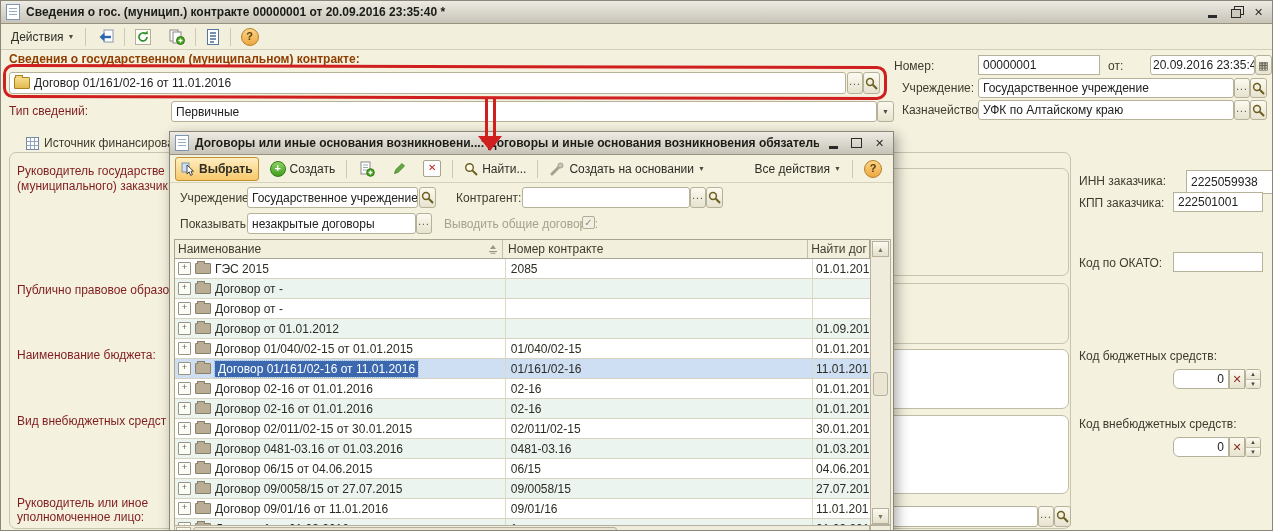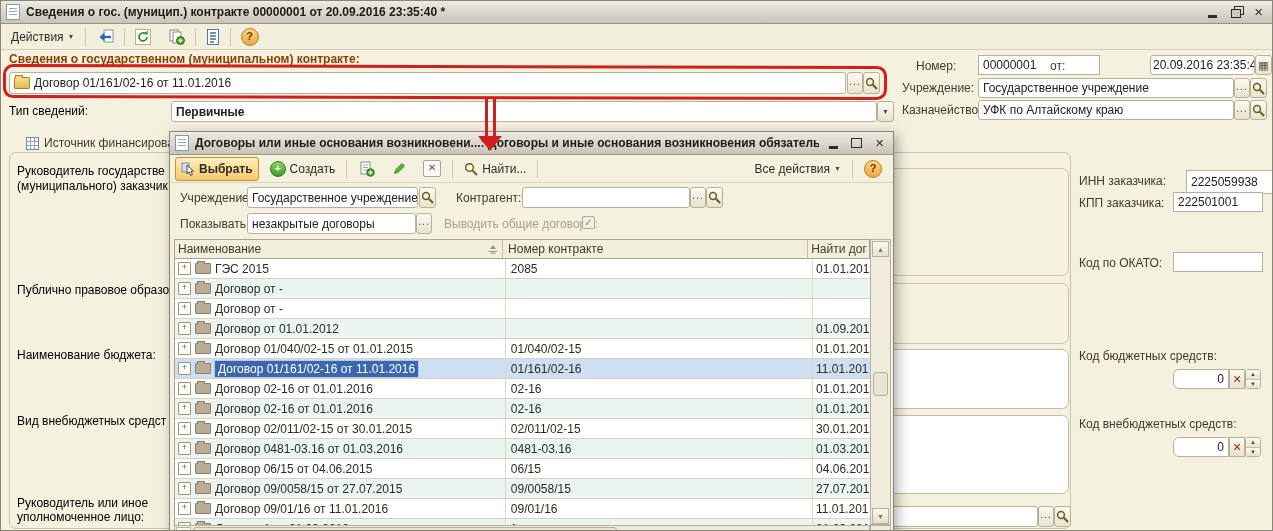"Номер:" div.abs { left: 915px -> 893px }
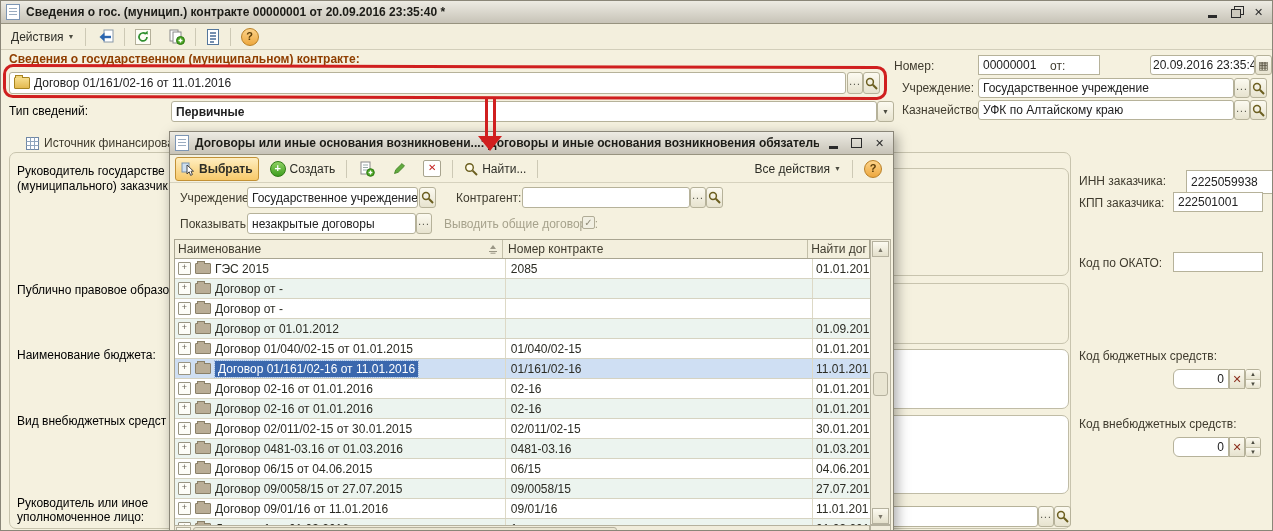"от:" div.abs { left: 1049px -> 1107px }
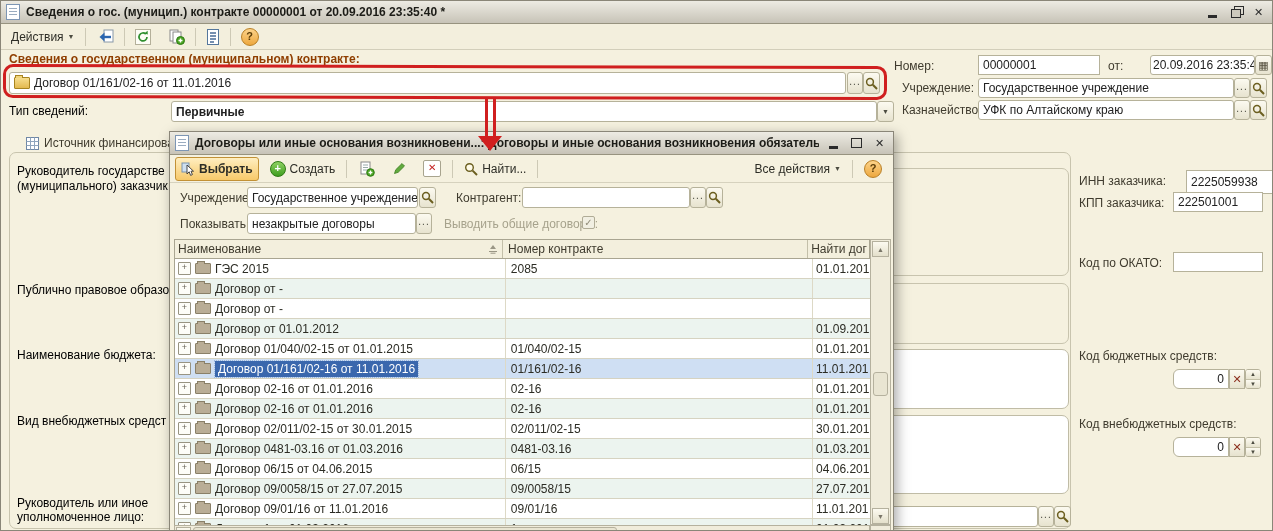"Тип сведений:" .glbl { color: #000000 -> #7f1d1d }
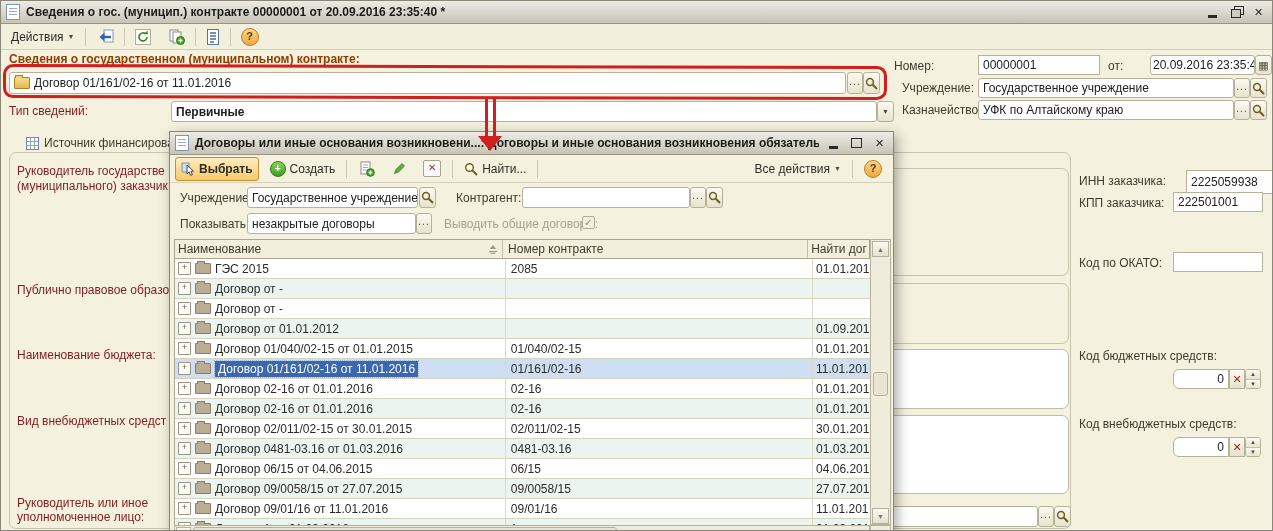"Первичные" div.abs { font-weight: bold -> none }
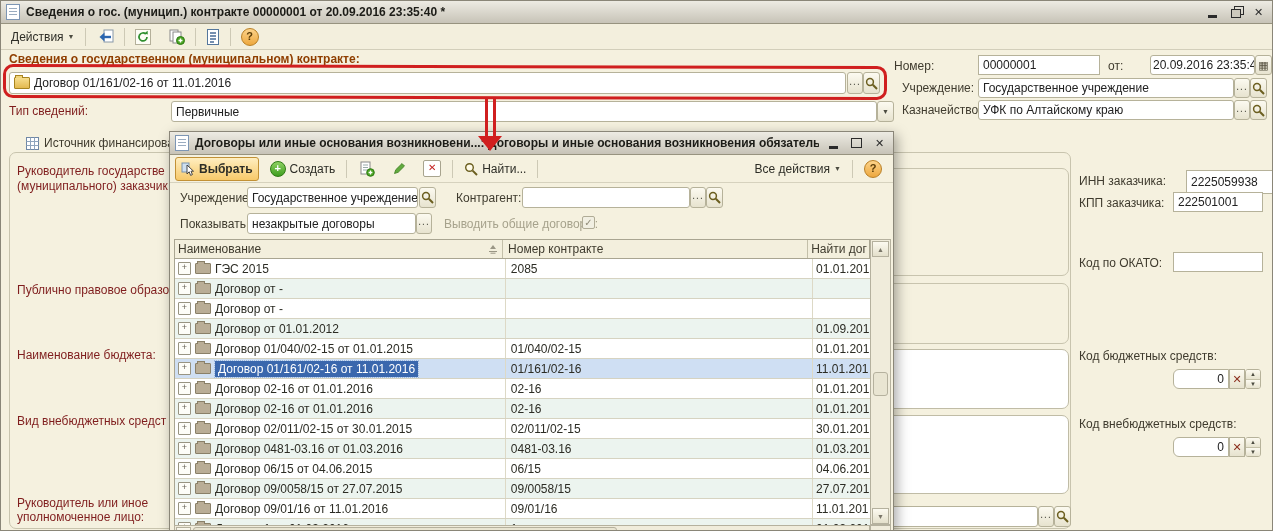"Создать на основании" span.tbtn { html: none -> <span> <span> <svg> <path></path> <circle></circle> </svg> </span> <span>Создать на основании</span> <span>▼</span> </span> }
